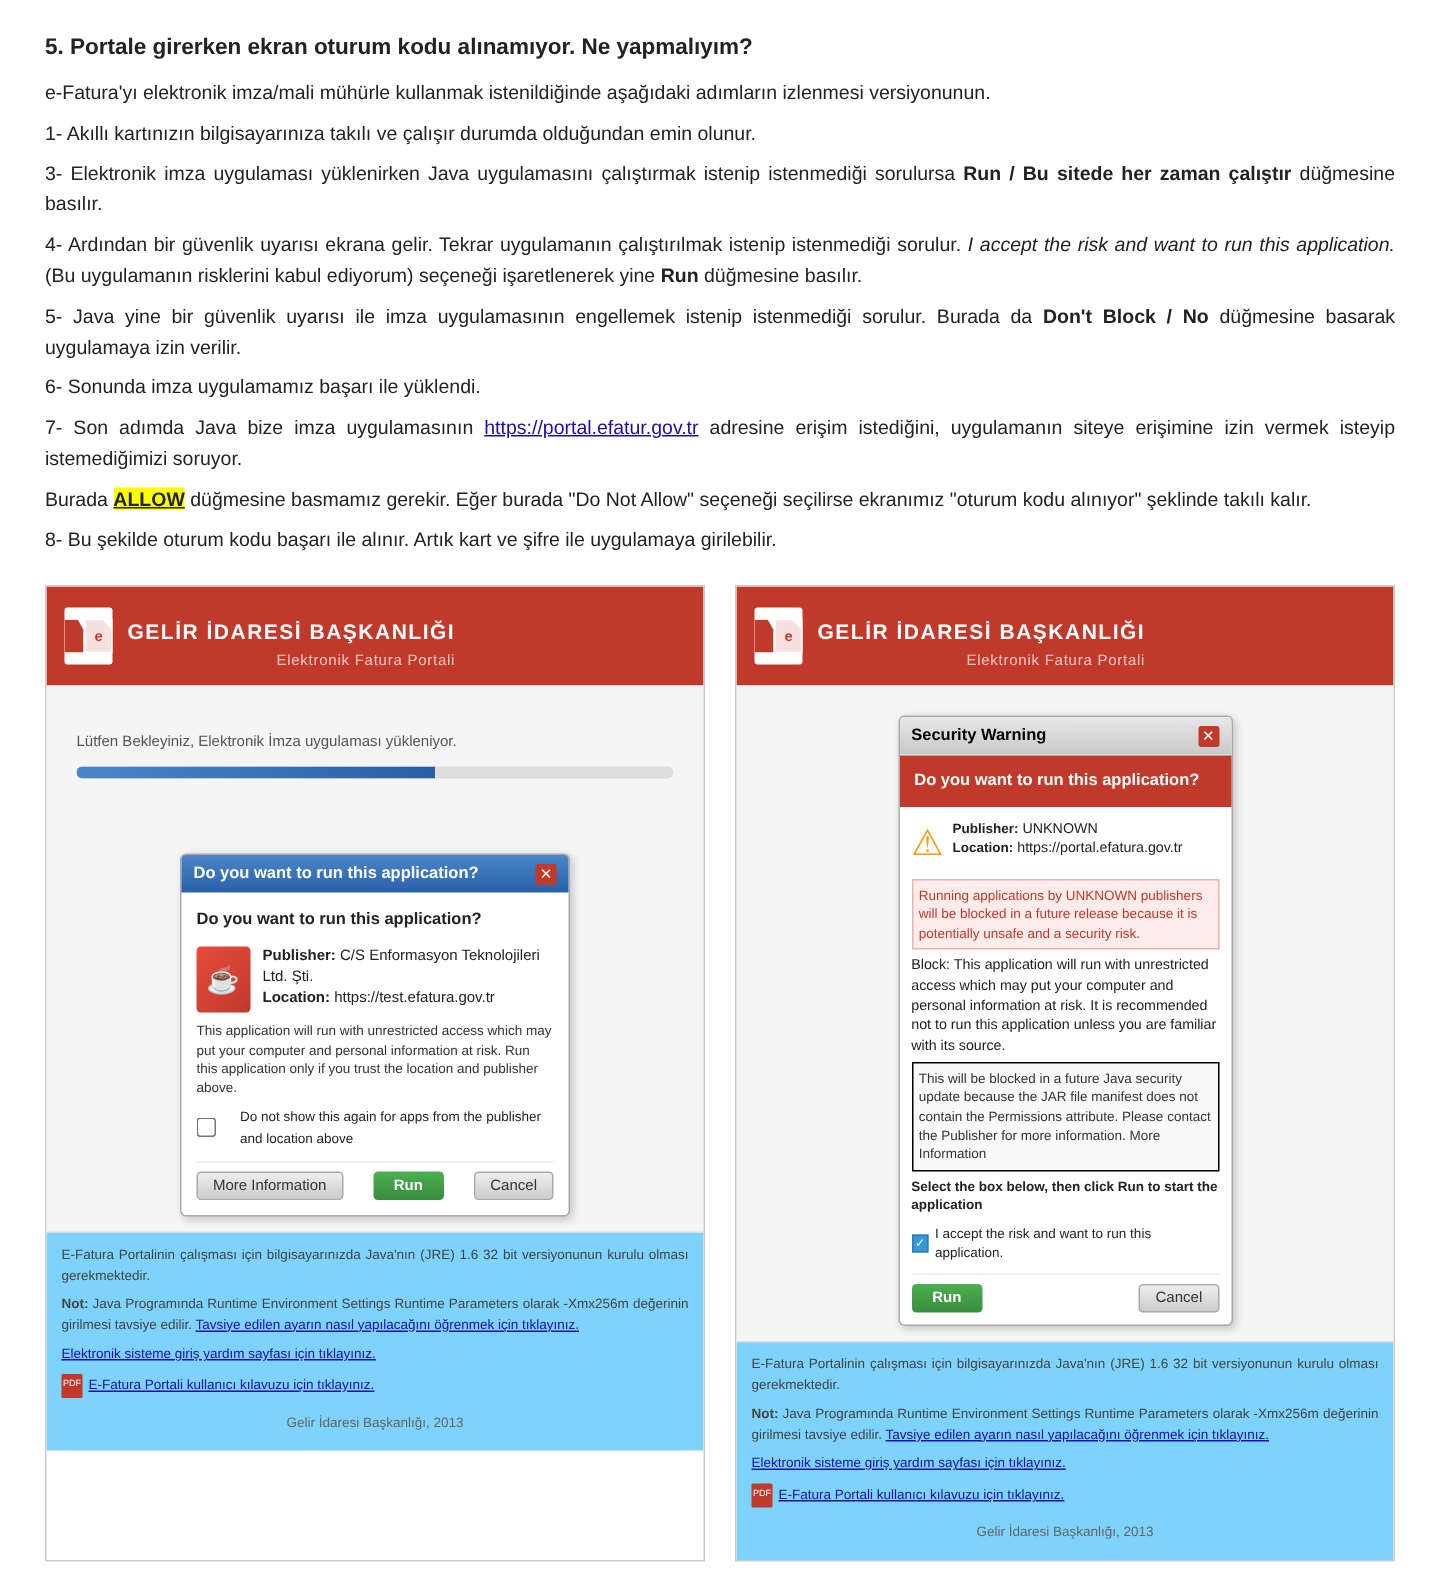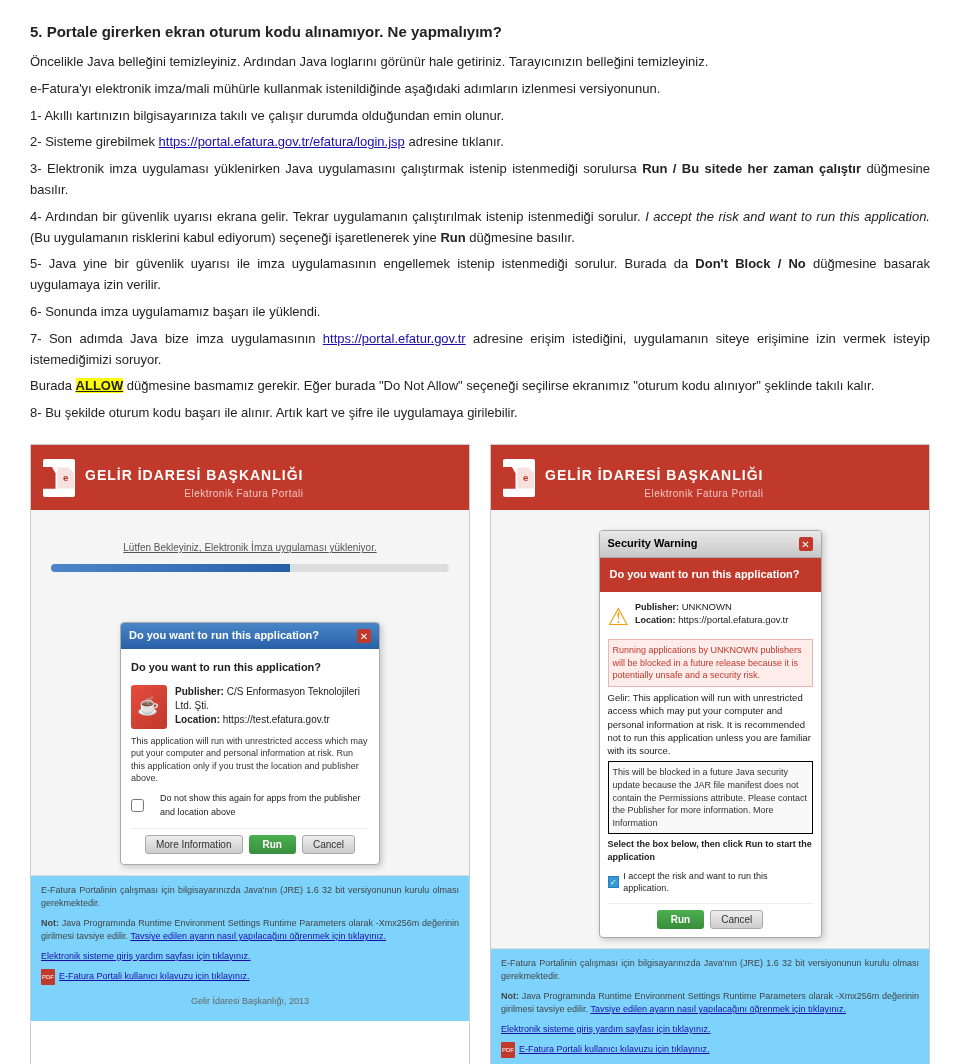"Öncelikle Java belleğini temizleyiniz." p { html: <p> <span>Öncelikle Java belleğini temizleyiniz. Ardından Java loglarını görünür hale getiriniz. Tarayıcınızın belleğini temizleyiniz.</span> </p> -> none }
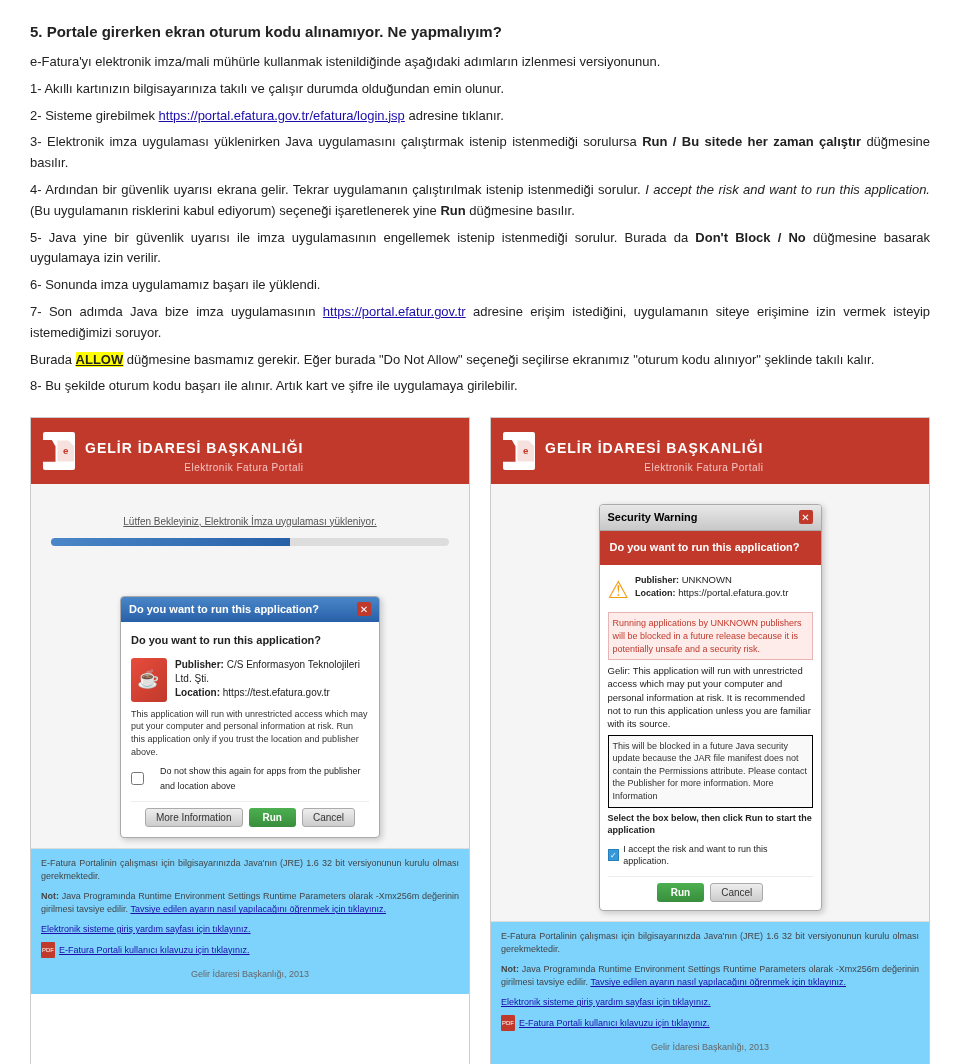"2- Sisteme girebilmek" p { html: <p> <span>2- Sisteme girebilmek </span> <a>https://portal.efatura.gov.tr/efatura/login.jsp</a> <span> adresine tıklanır.</span> </p> -> none }
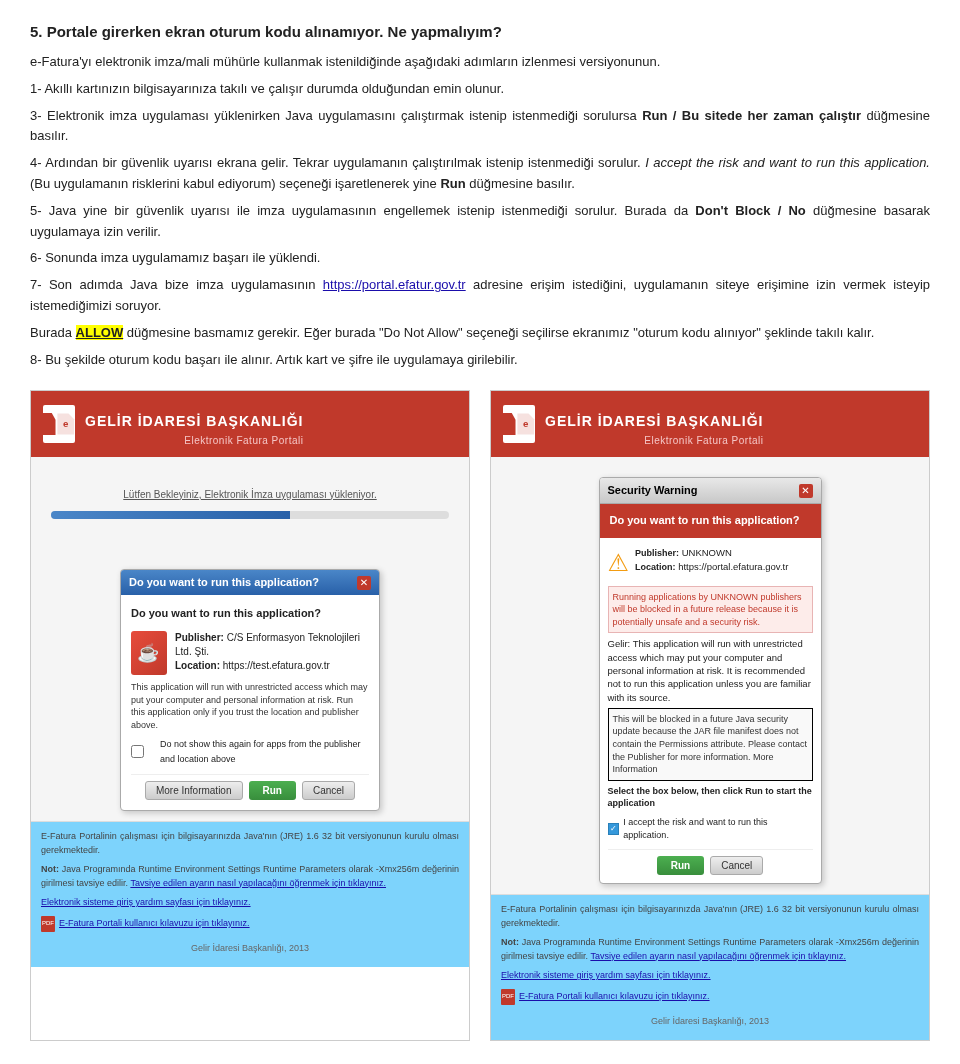"Lütfen Bekleyiniz, Elektronik İmza" .loading-bar-container { text-align: center -> left; text-decoration: underline -> none }
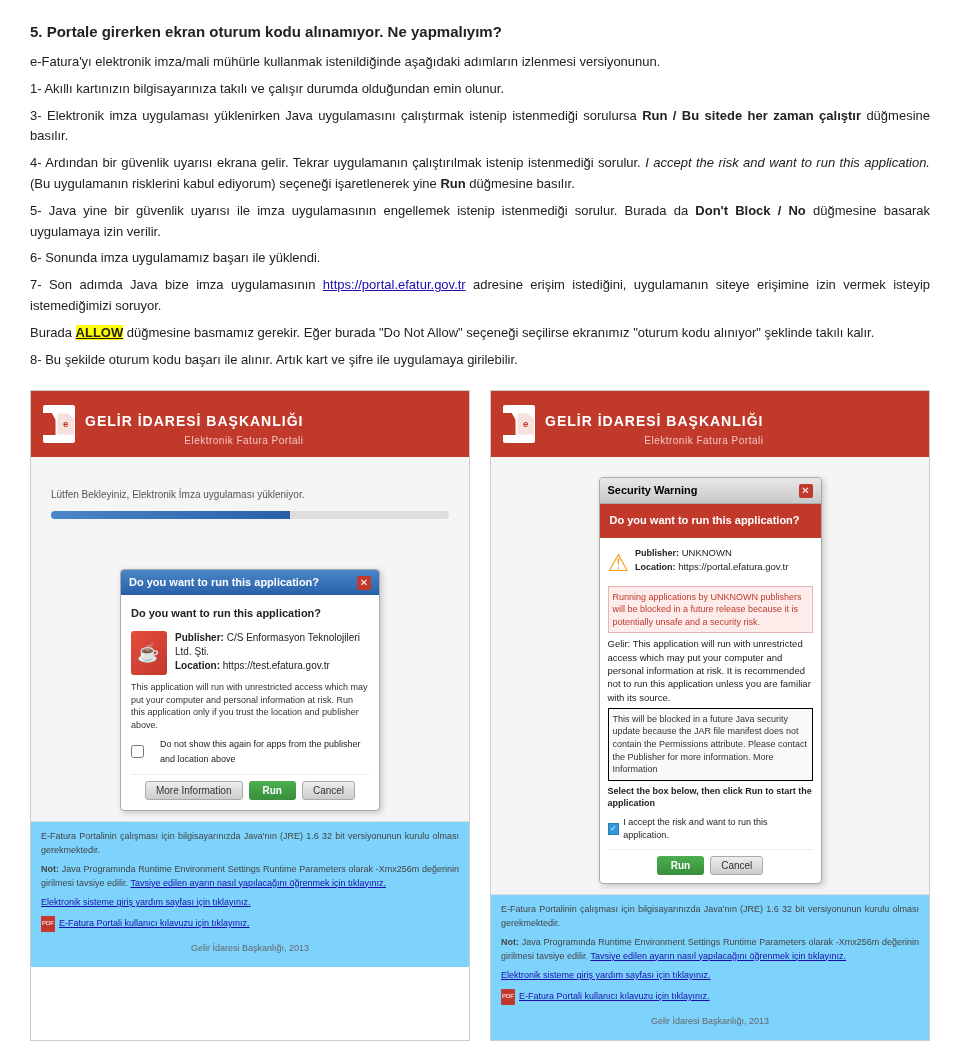"Gelir:" span.label { text: Gelir -> Block }
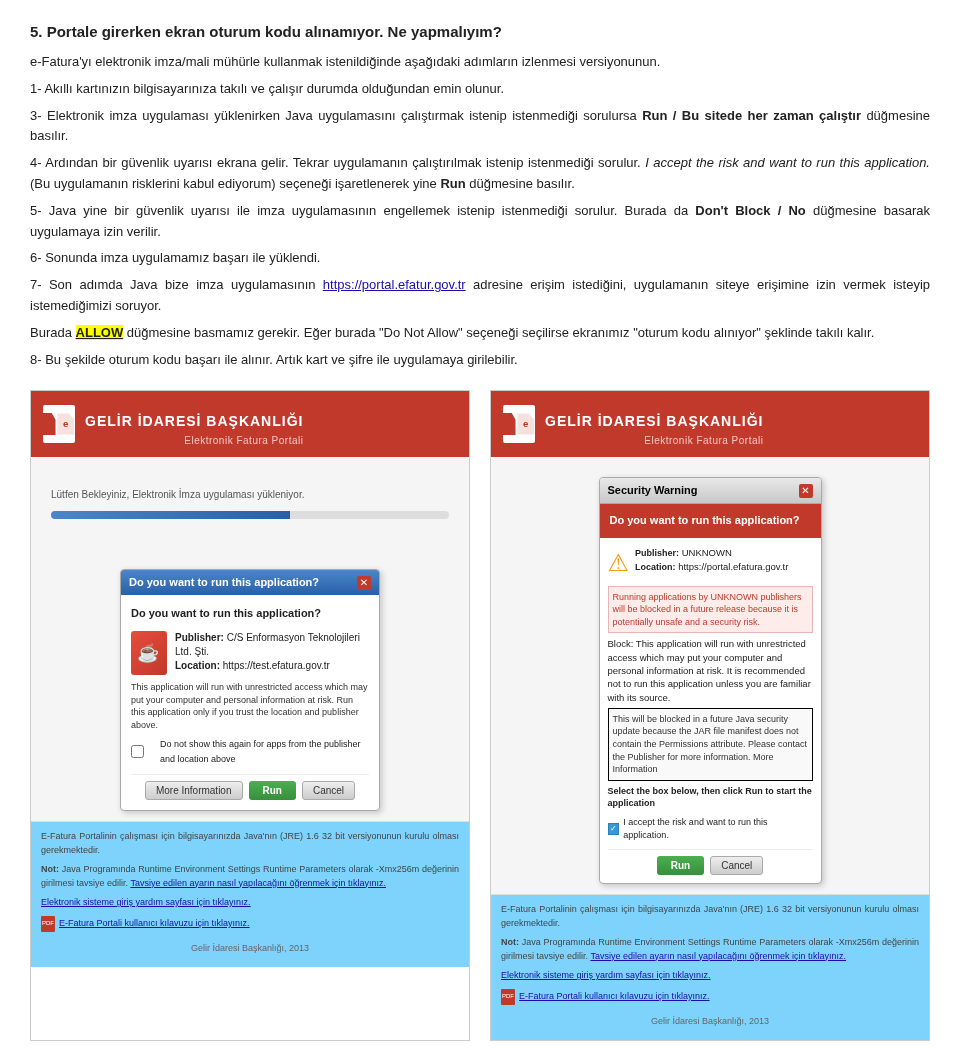"More Information" .dialog-buttons { justify-content: center -> space-between }
